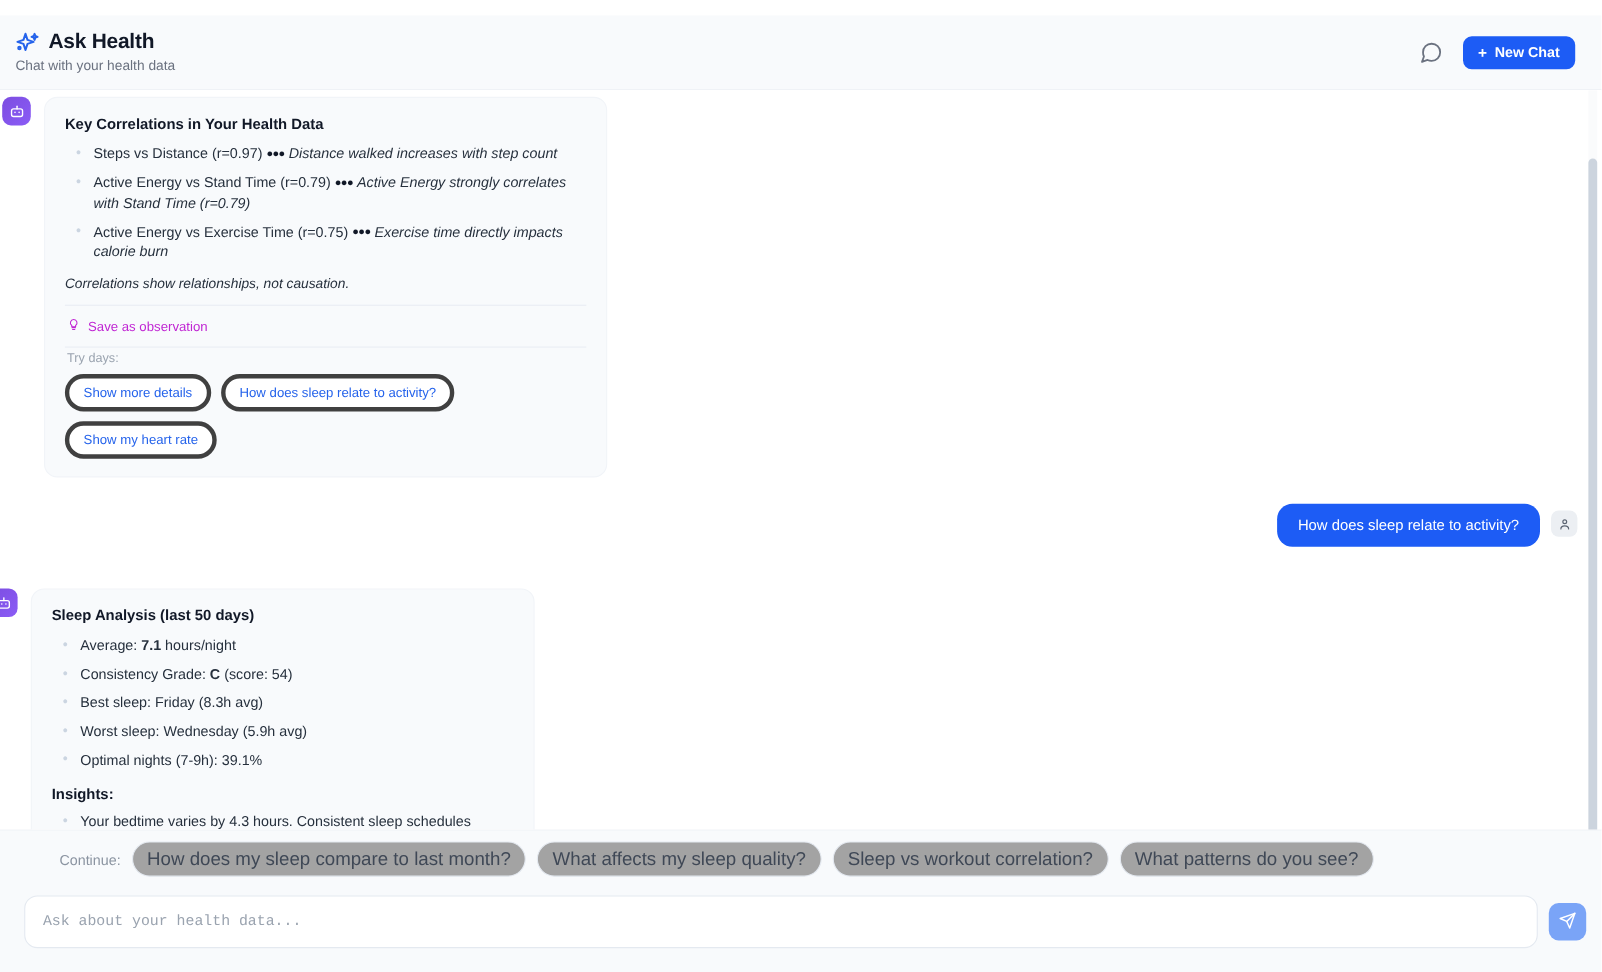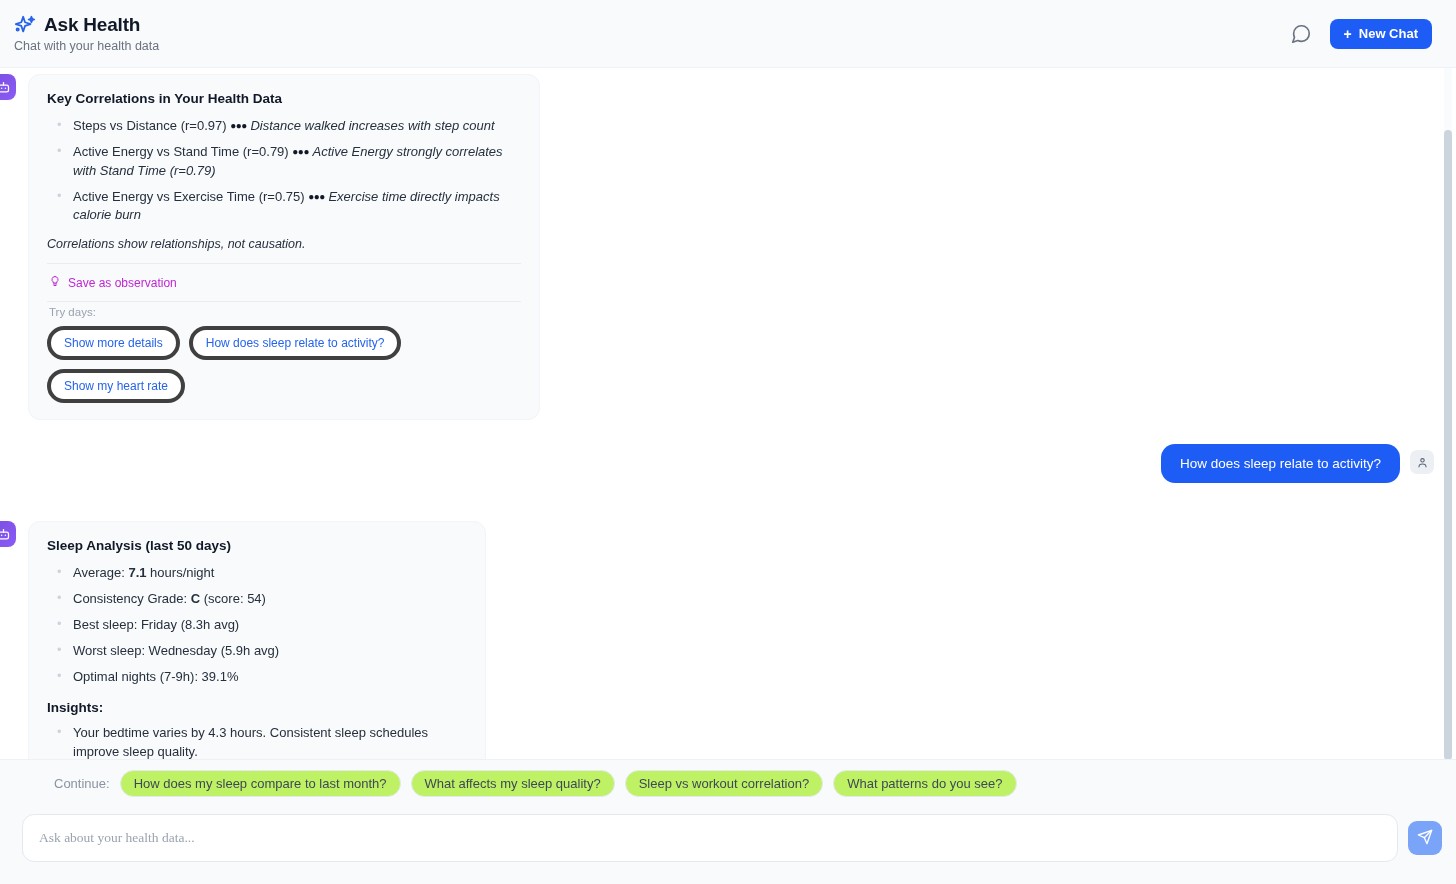"Ask Health" .header { margin-top: none -> 14px }
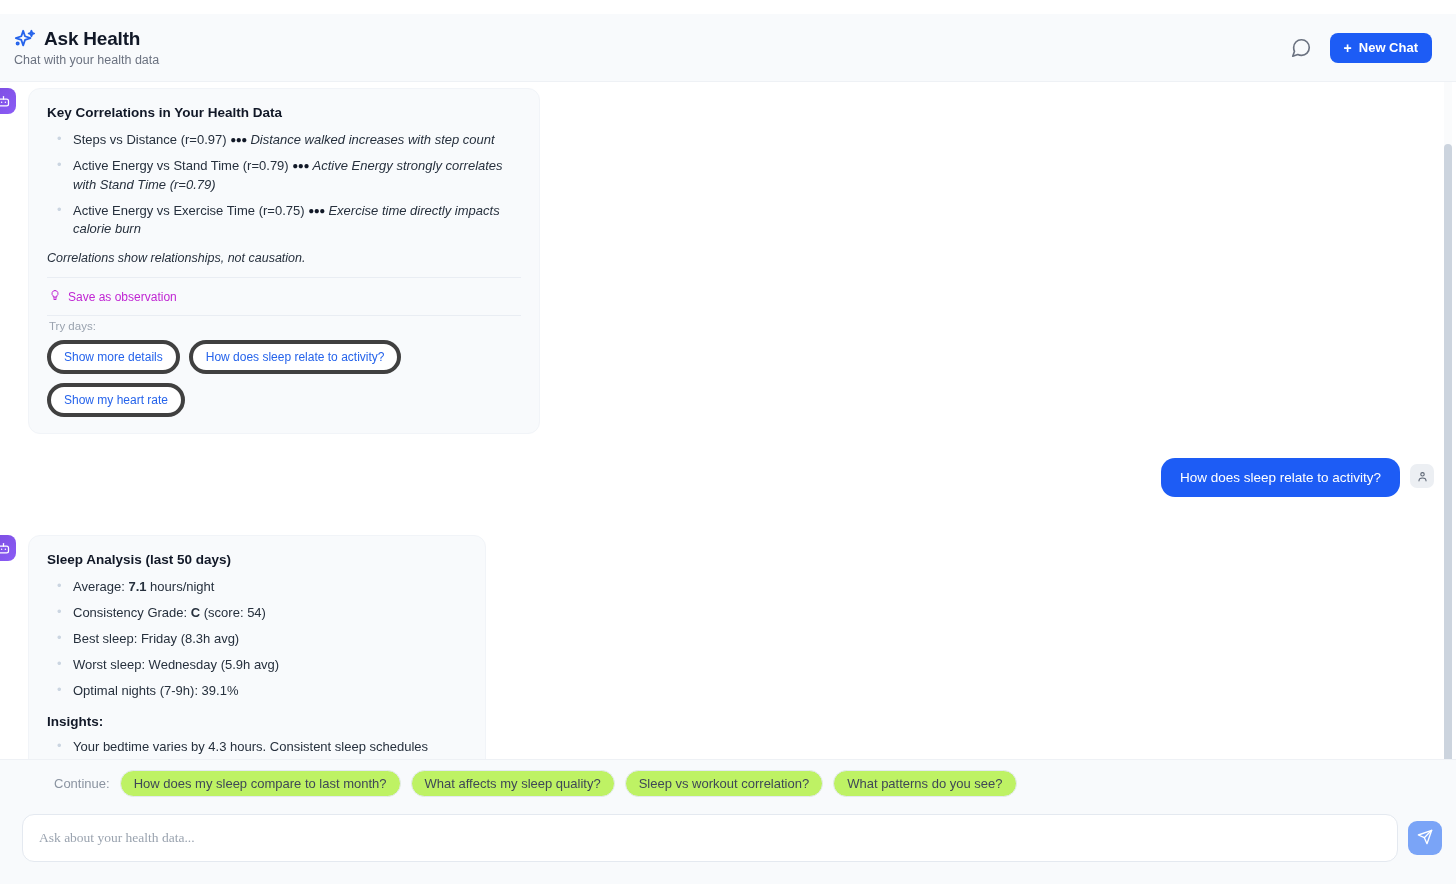"Key Correlations in Your Health" div.msg-row { padding: 6px 0 0 0 -> 6px 0 0 12px }
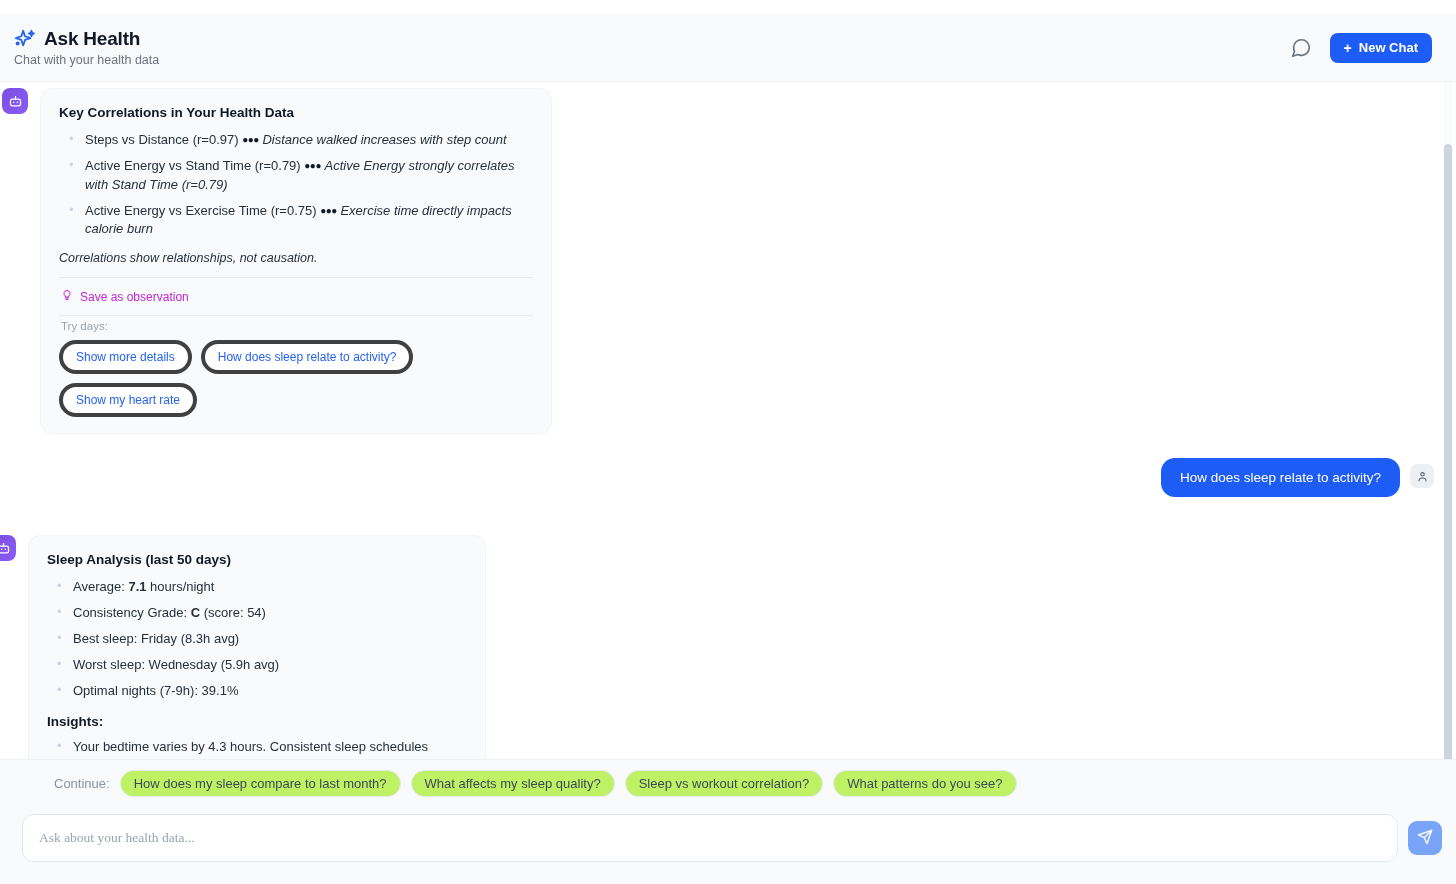"How does my sleep compare" .chip-gray { background: #bef264 -> #a3a3a3; font-size: 13px -> 17px }
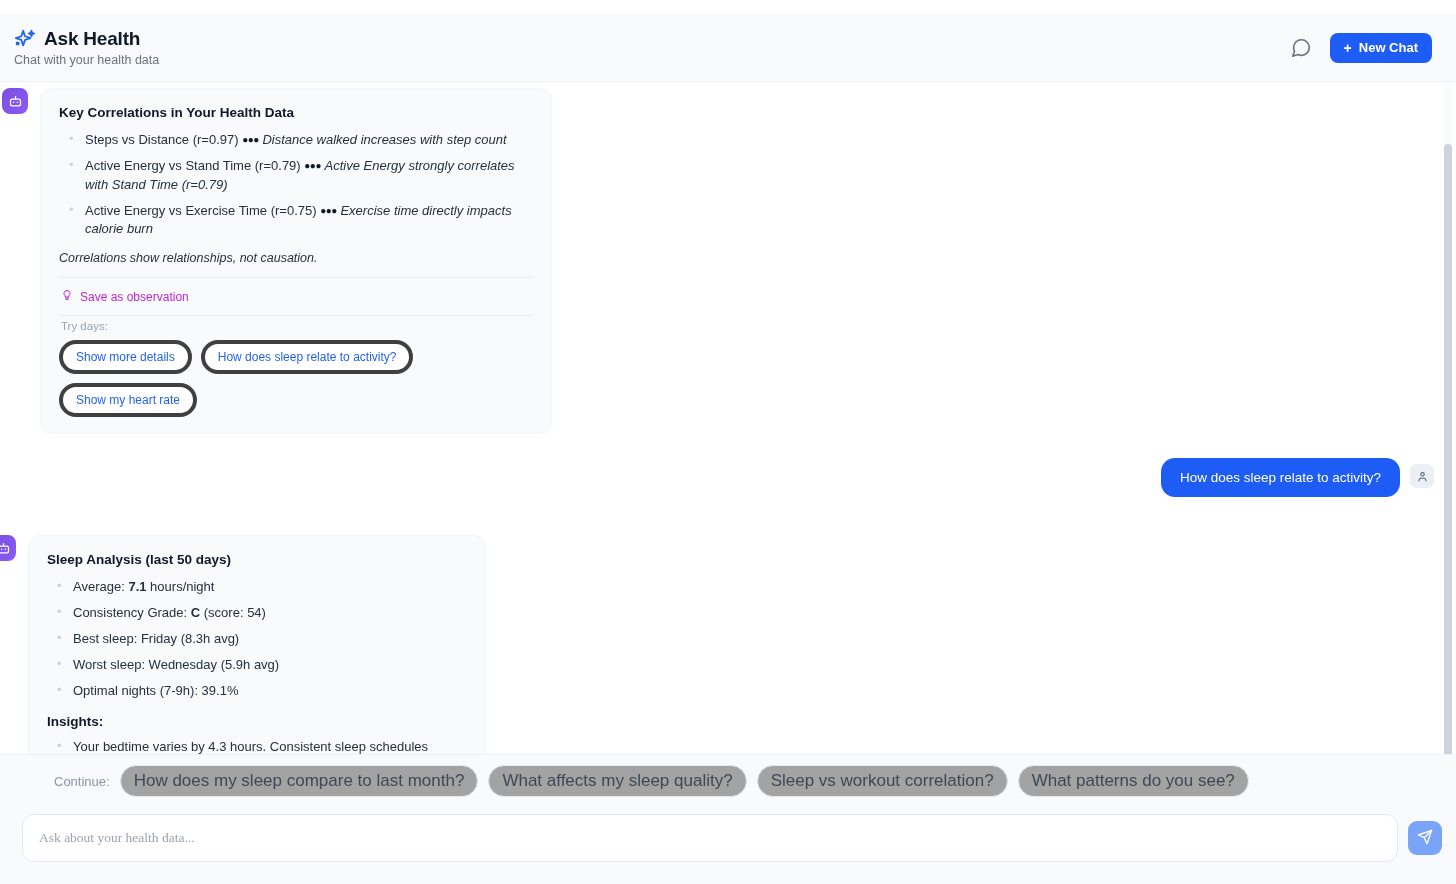"Ask about your health data..." .composer-input { font-family: Liberation Serif, serif -> Liberation Mono, monospace }
